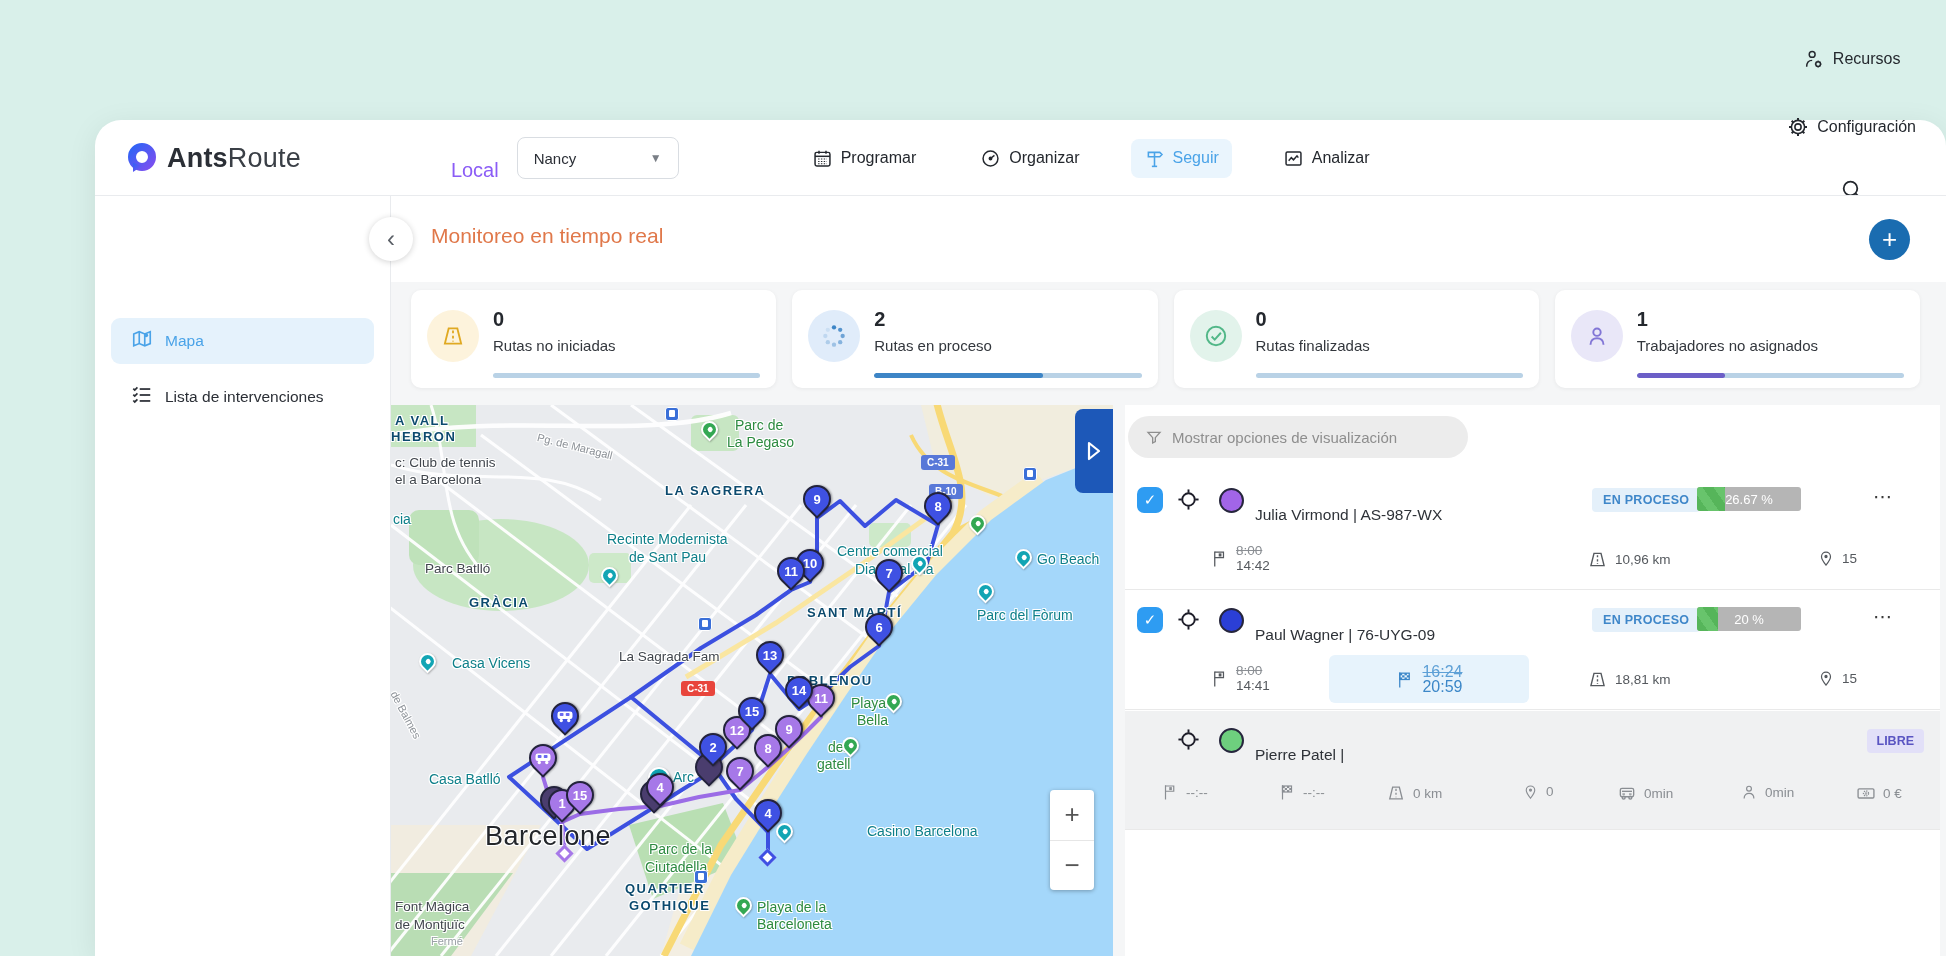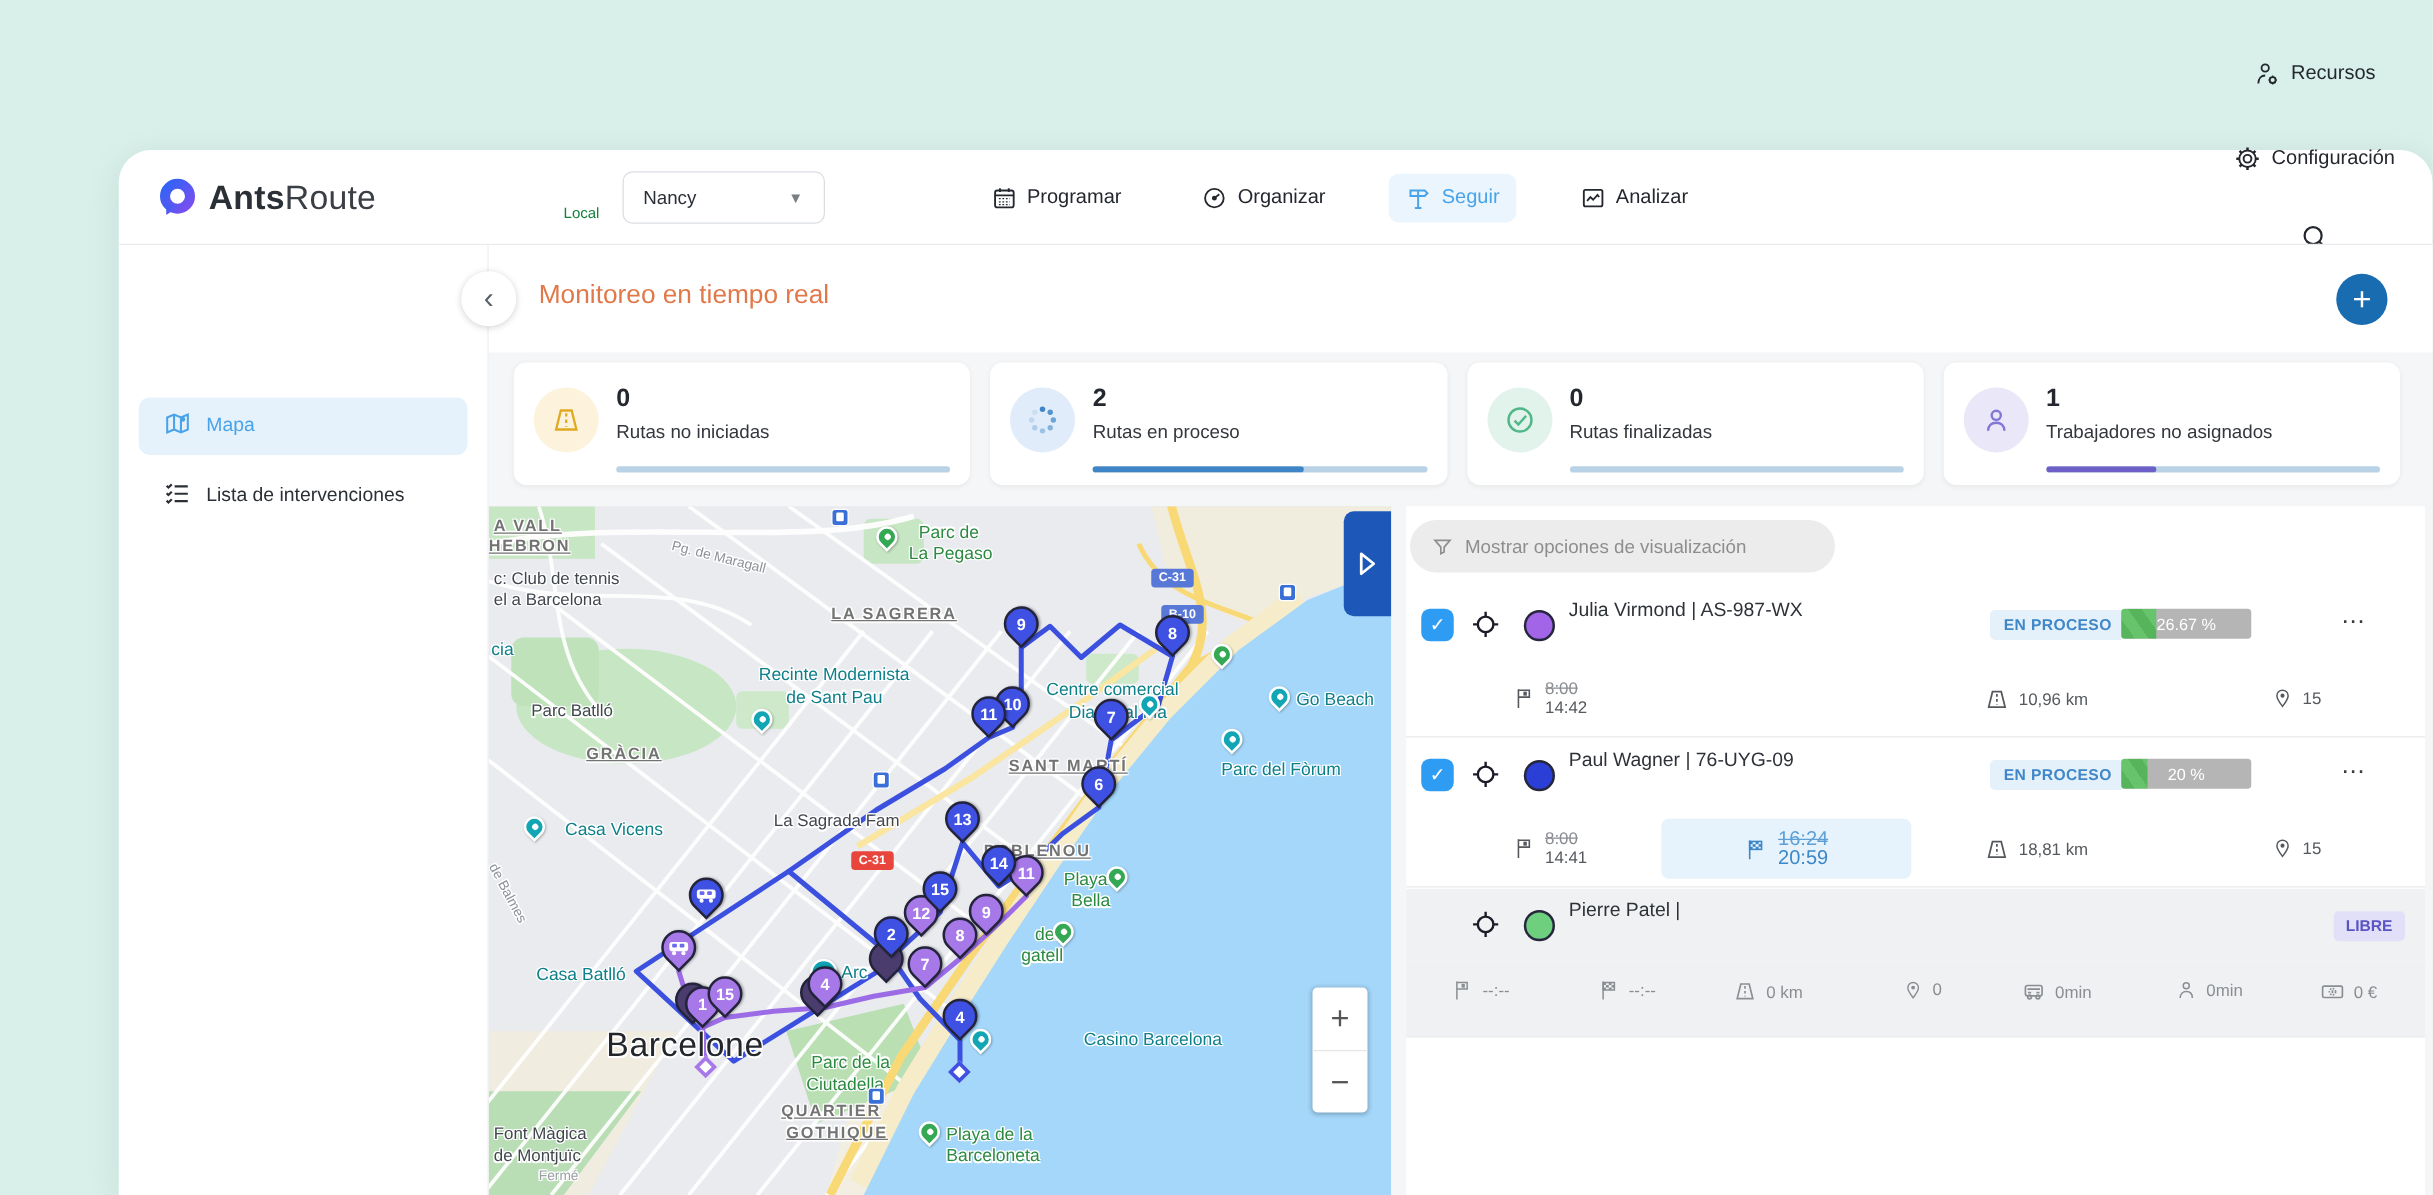"Local" .local-label { color: #15803d -> #8b5cf6; font-size: 12px -> 20px }
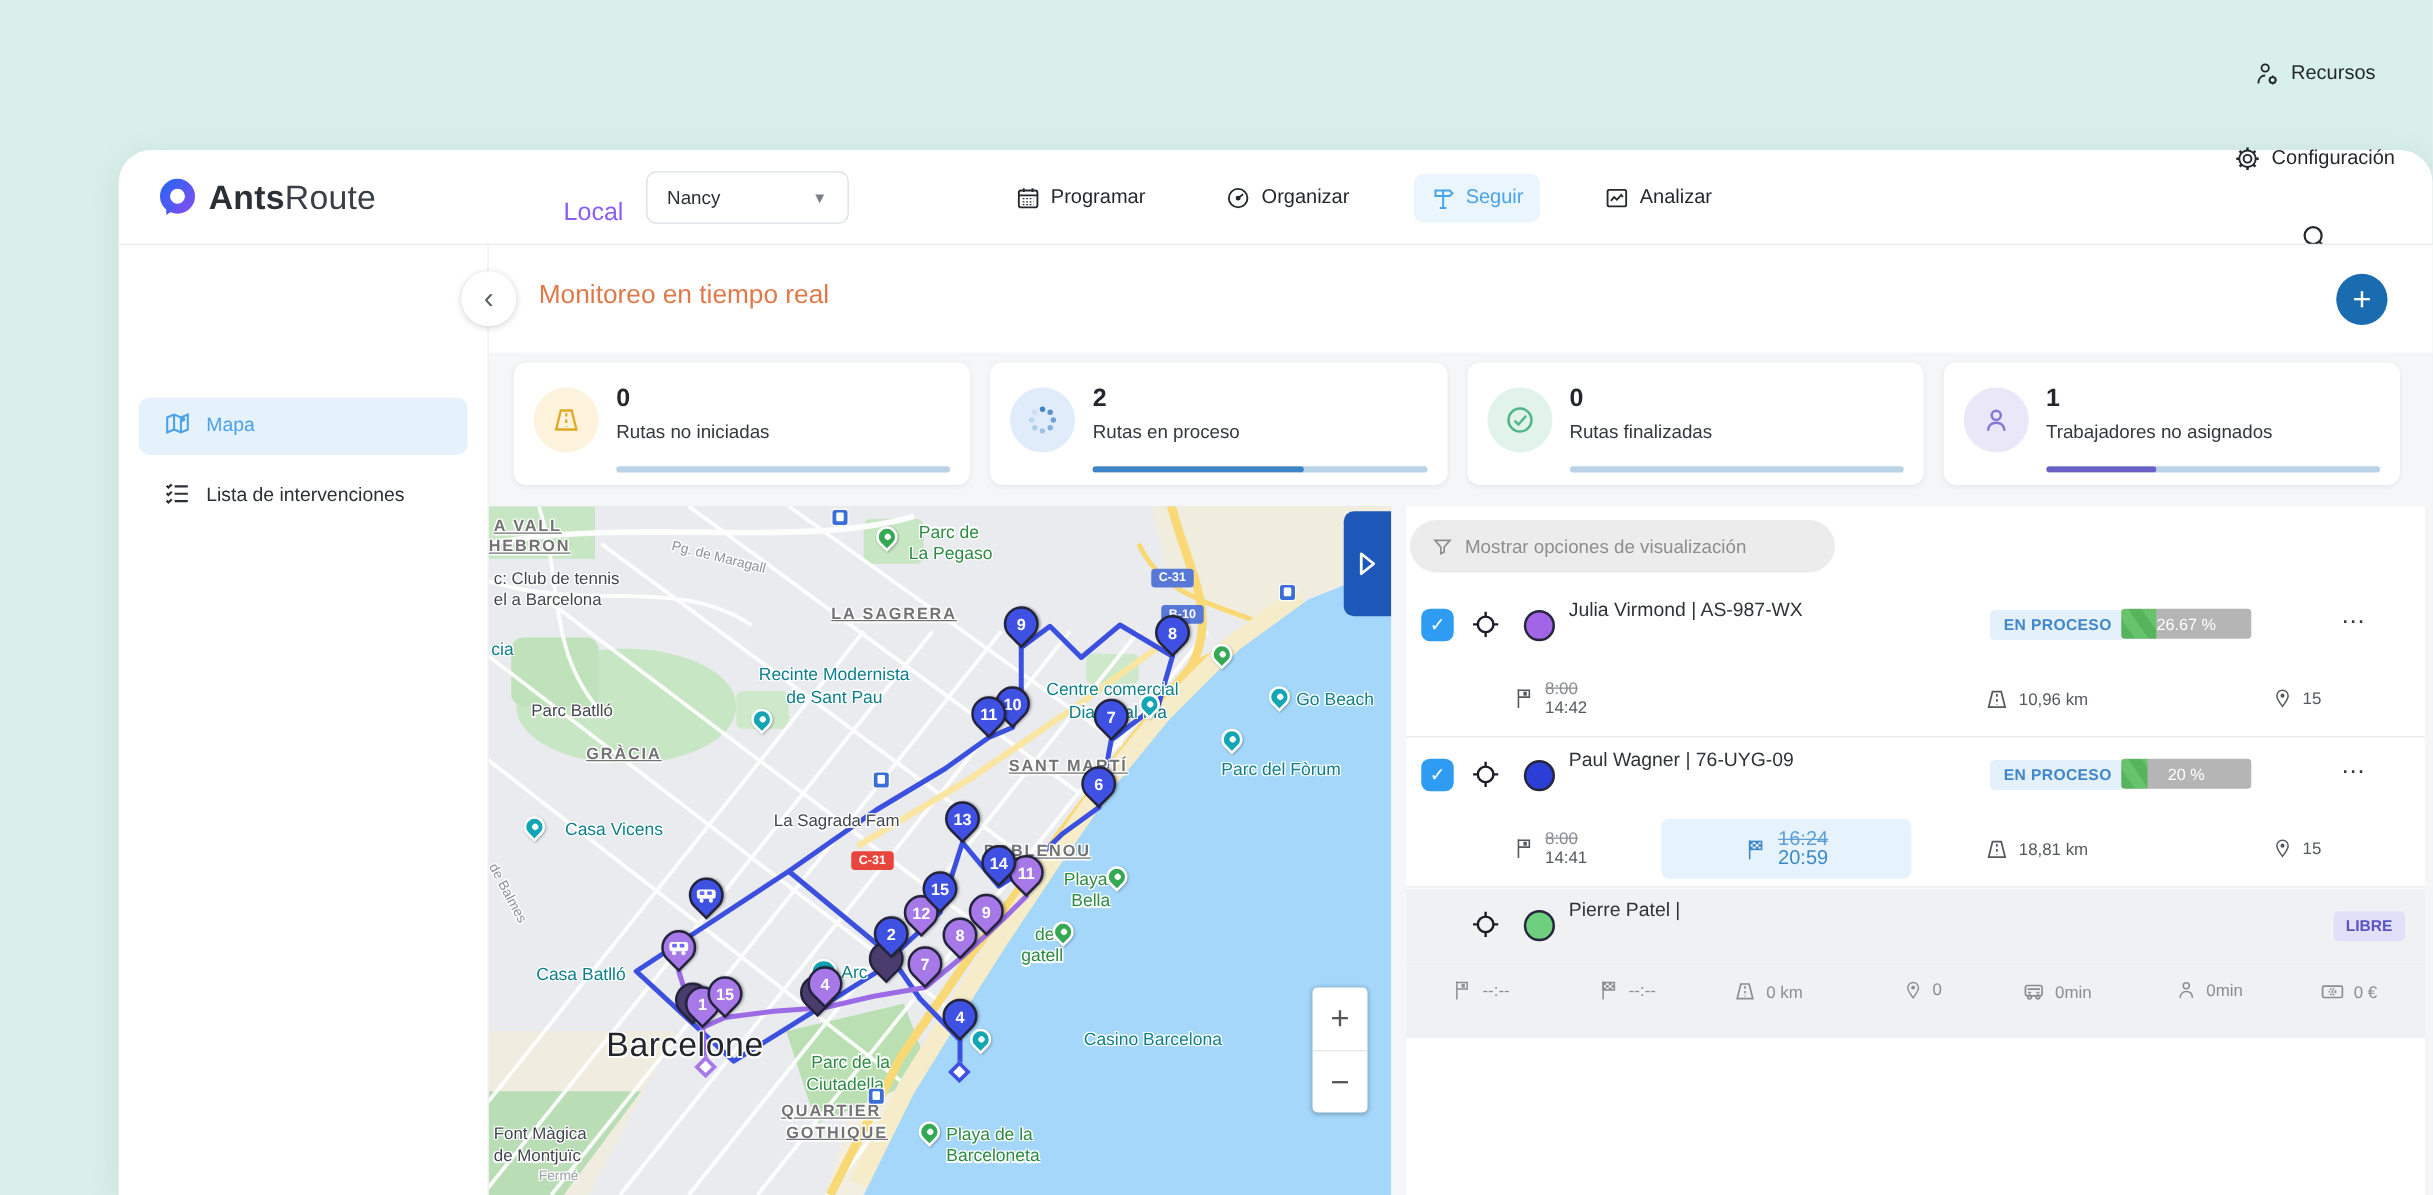"A VALL" .map-label.area { color: #737373 -> #0c4a6e; text-decoration: underline -> none }
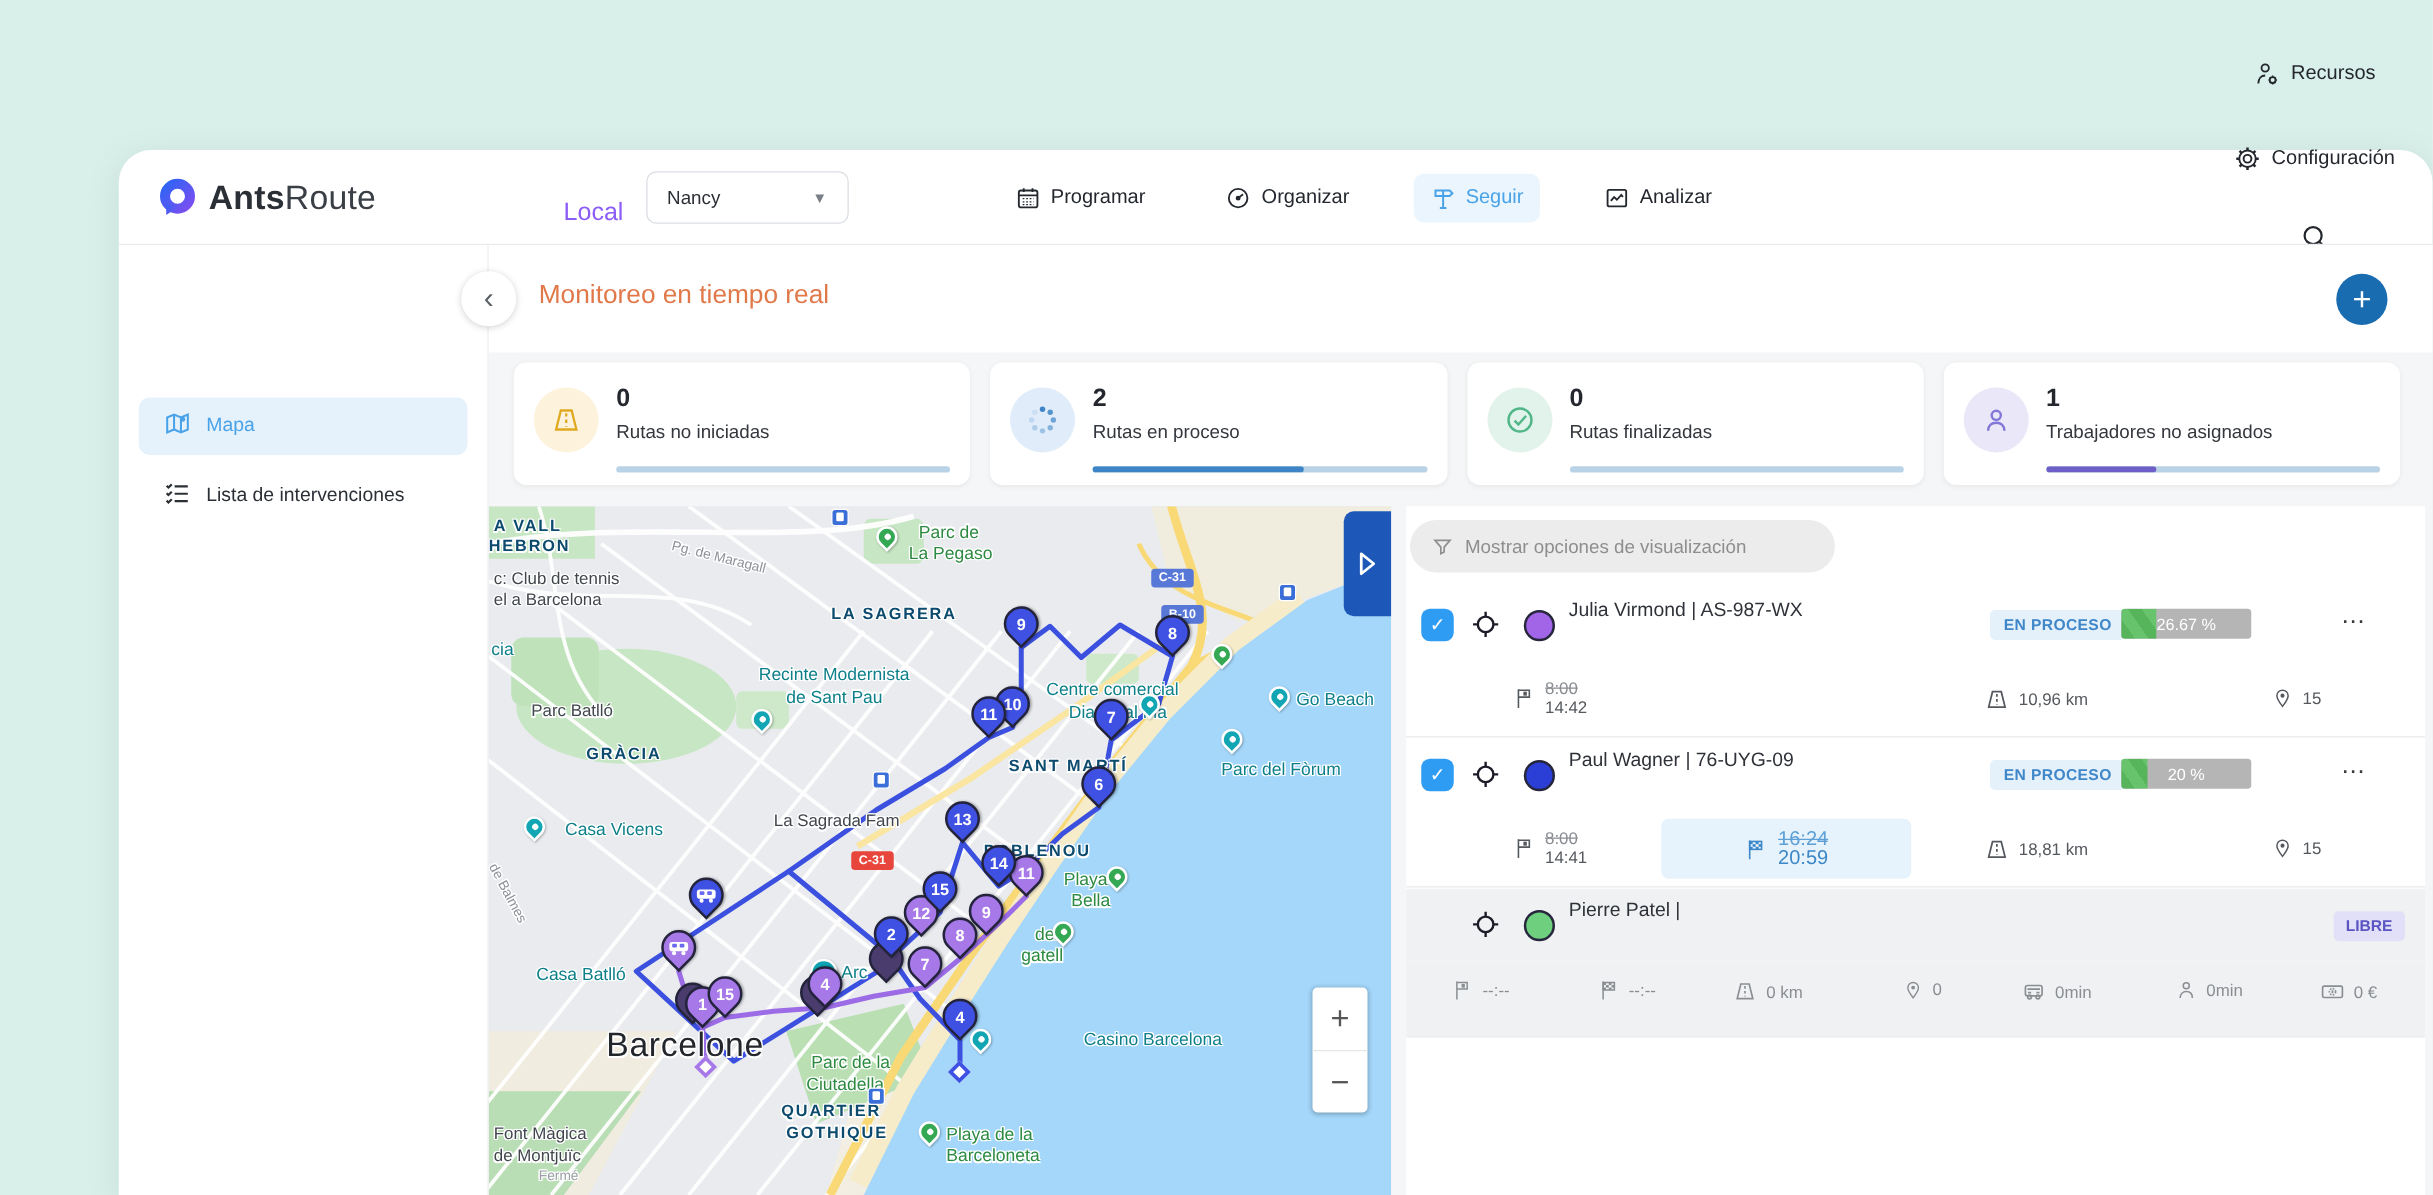"Julia Virmond | AS-987-WX" .rname { top: 9px -> 35px }
